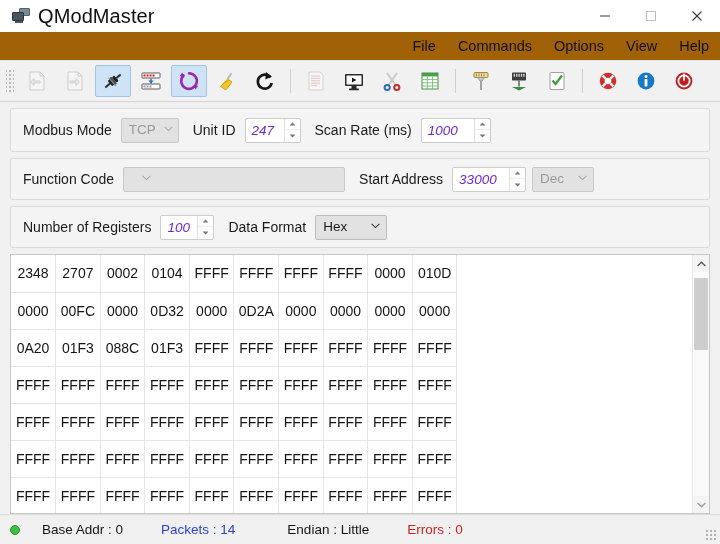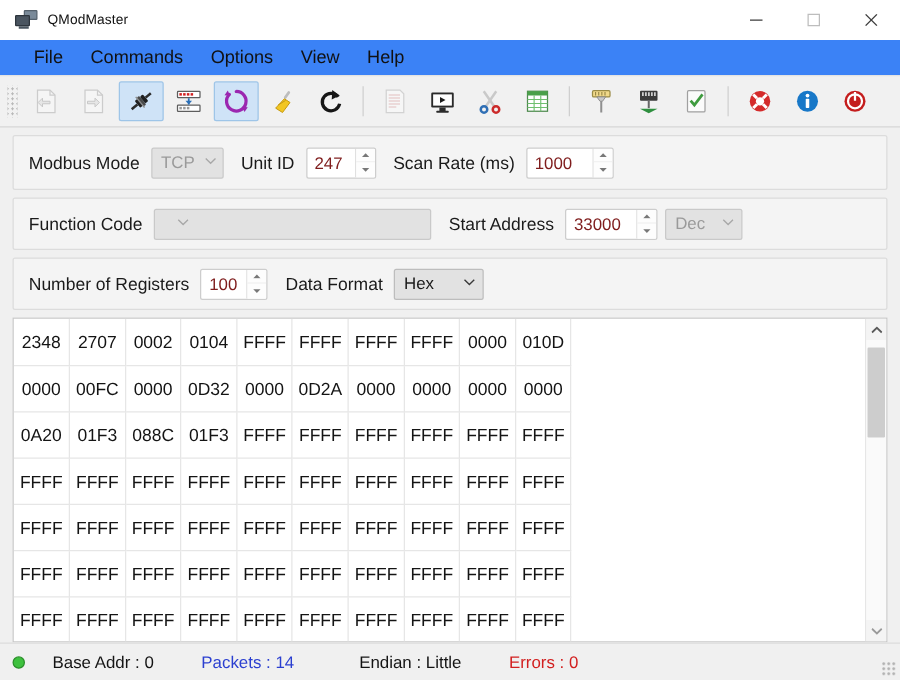"QModMaster" .title-text { font-size: 11px -> 20px }
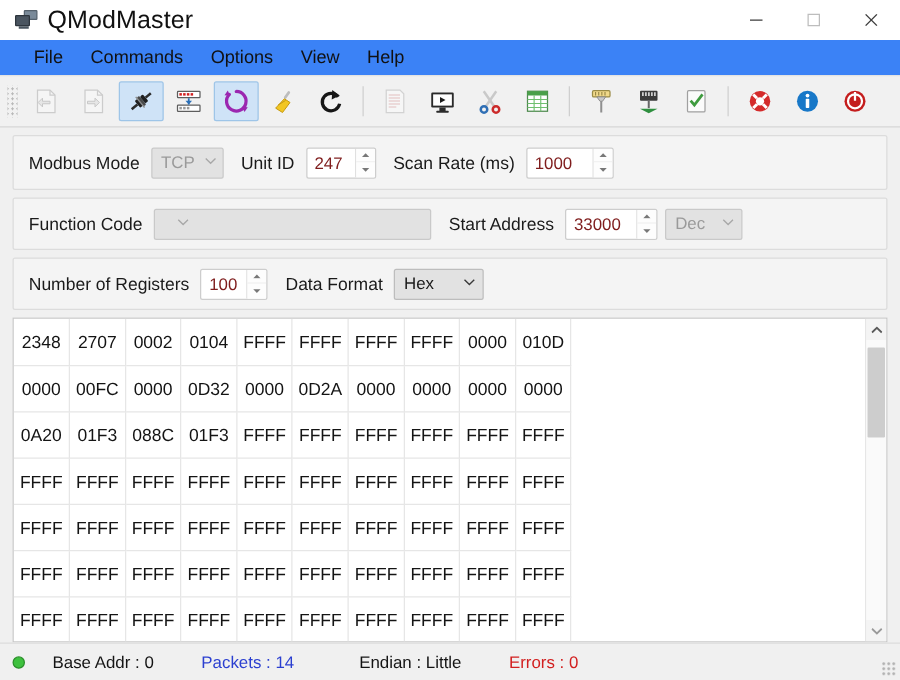"File" .menubar { background: #3b82f6 -> #a16207; justify-content: none -> flex-end }
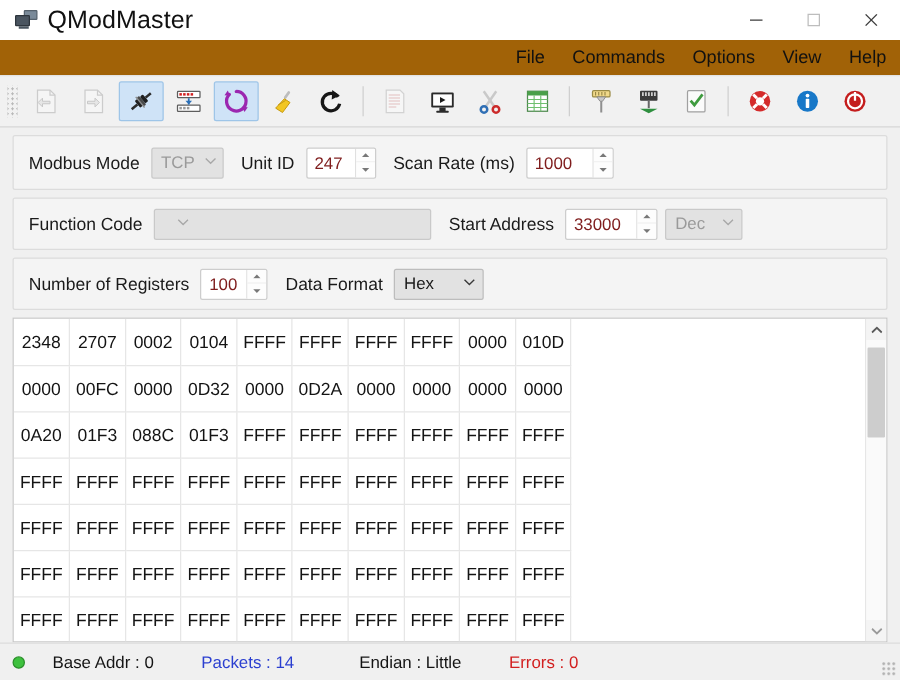"247" .spin .sv { color: #7f1d1d -> #6d28d9; font-style: none -> italic }
